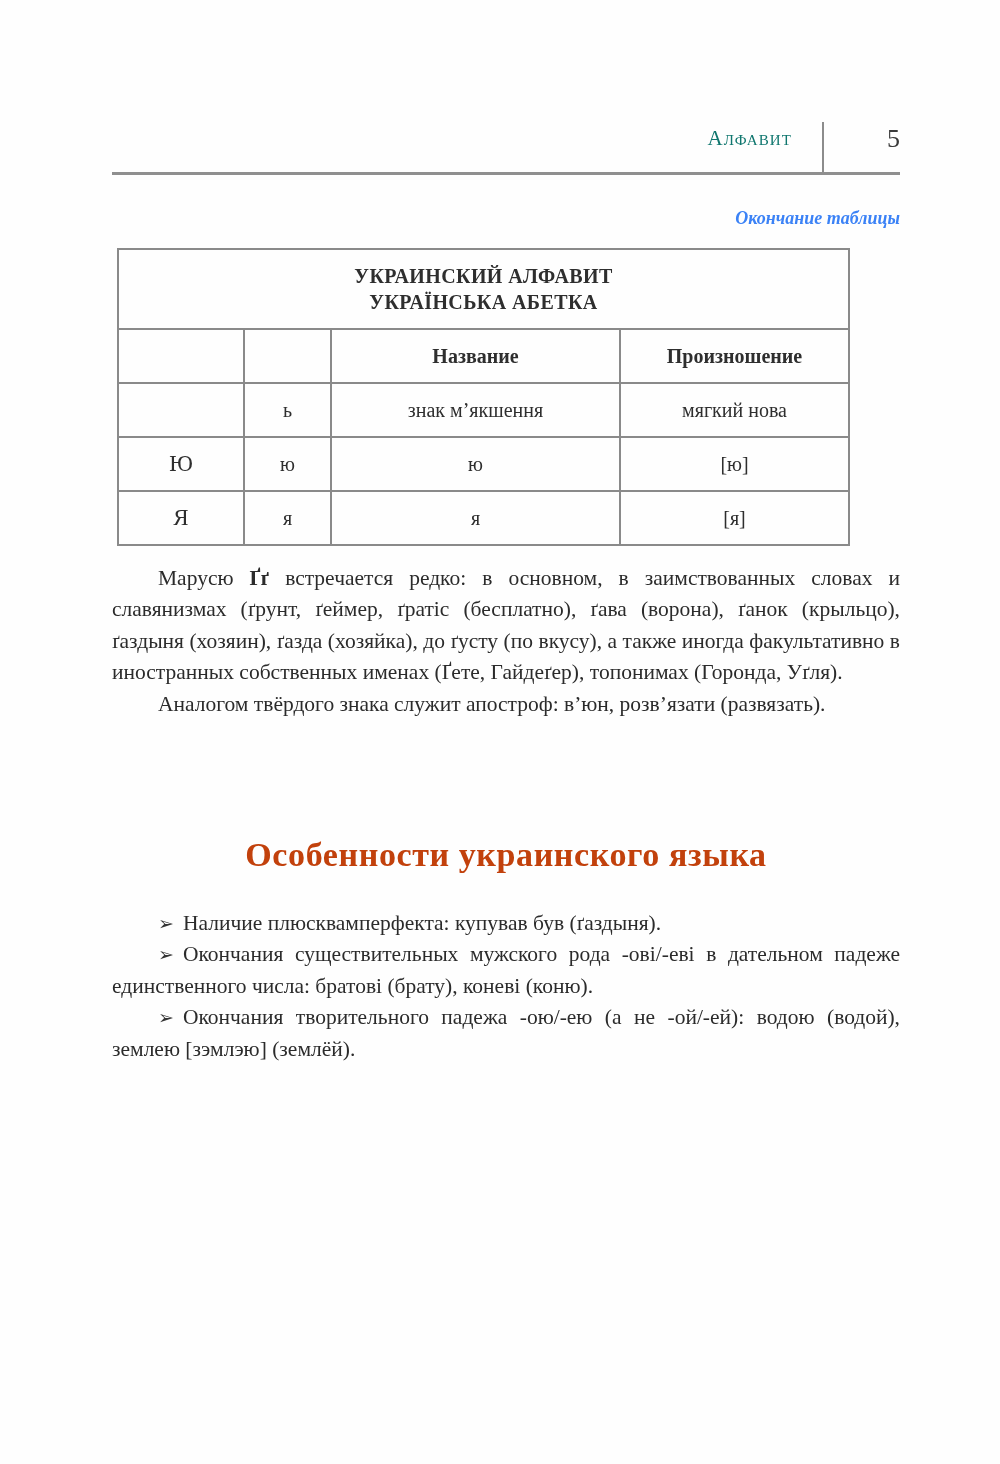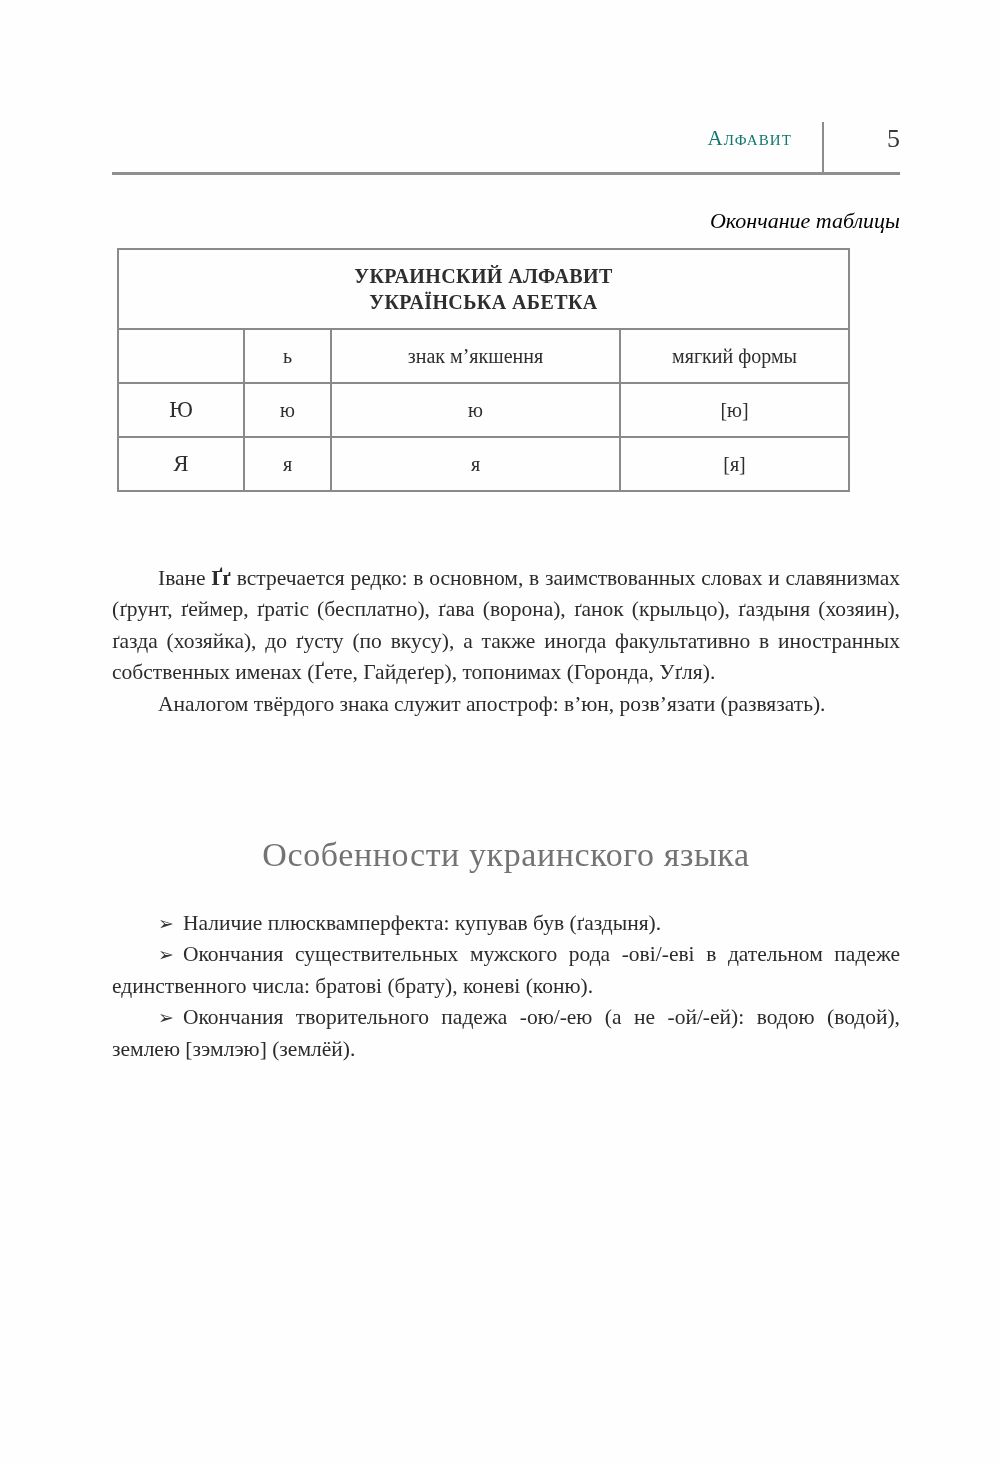"Окончание таблицы" .table-caption { color: #000000 -> #3b82f6; font-size: 22px -> 18px; font-weight: none -> bold }
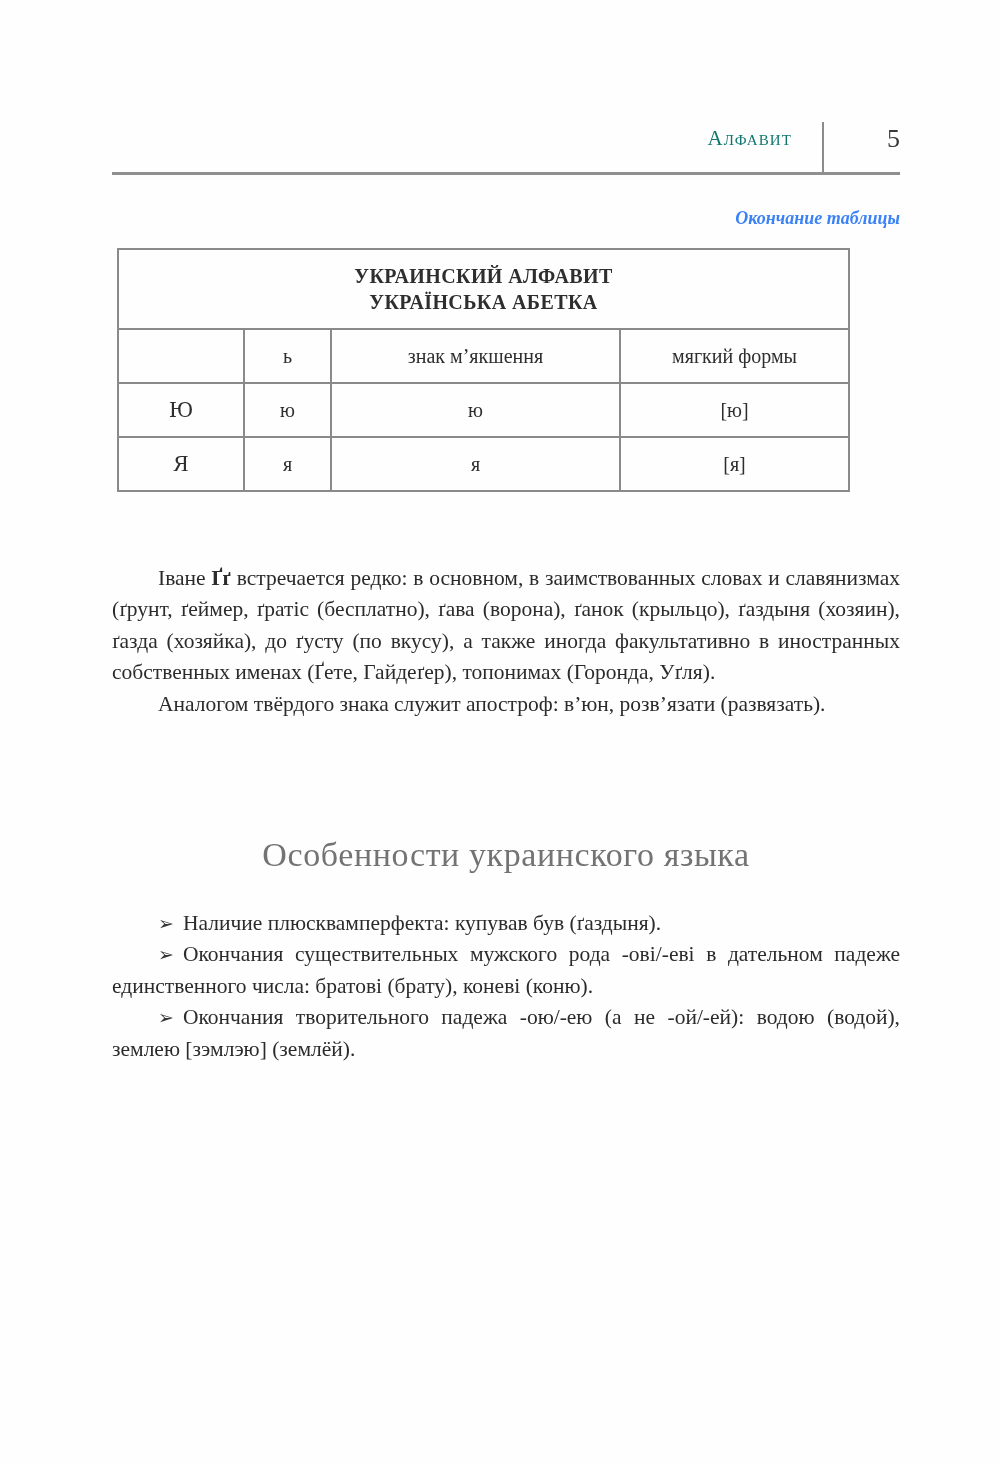"Название" tr { html: none -> <tr> <td></td> <td></td> <td>Название</td> <td>Произношение</td> </tr> }
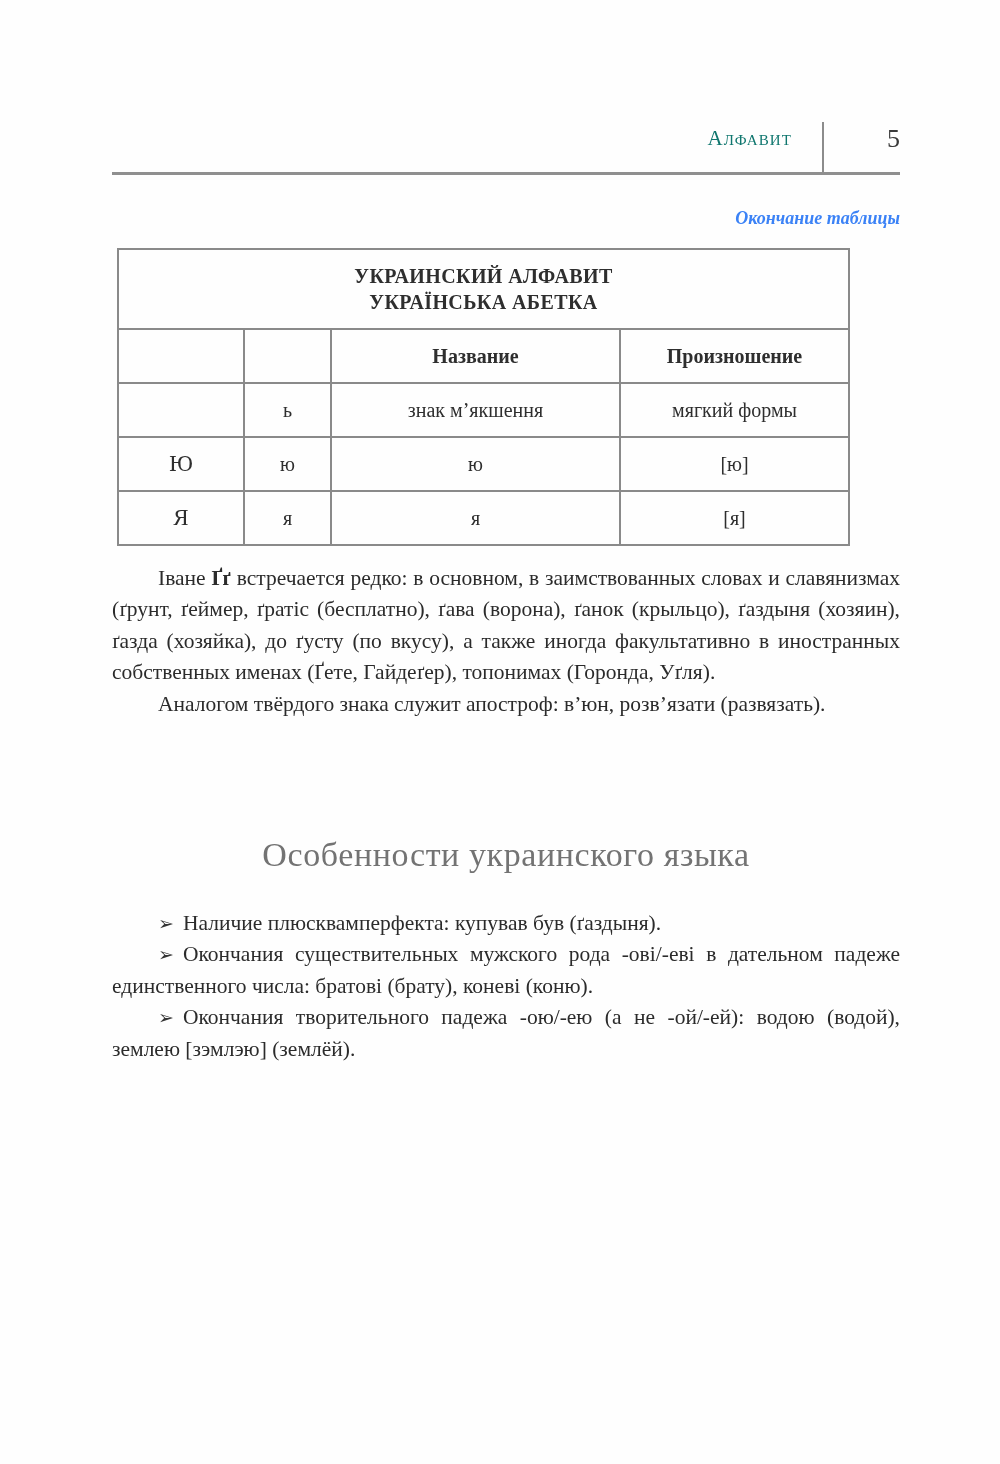"мягкий формы" td.tbl-body-cell { text: формы -> нова }
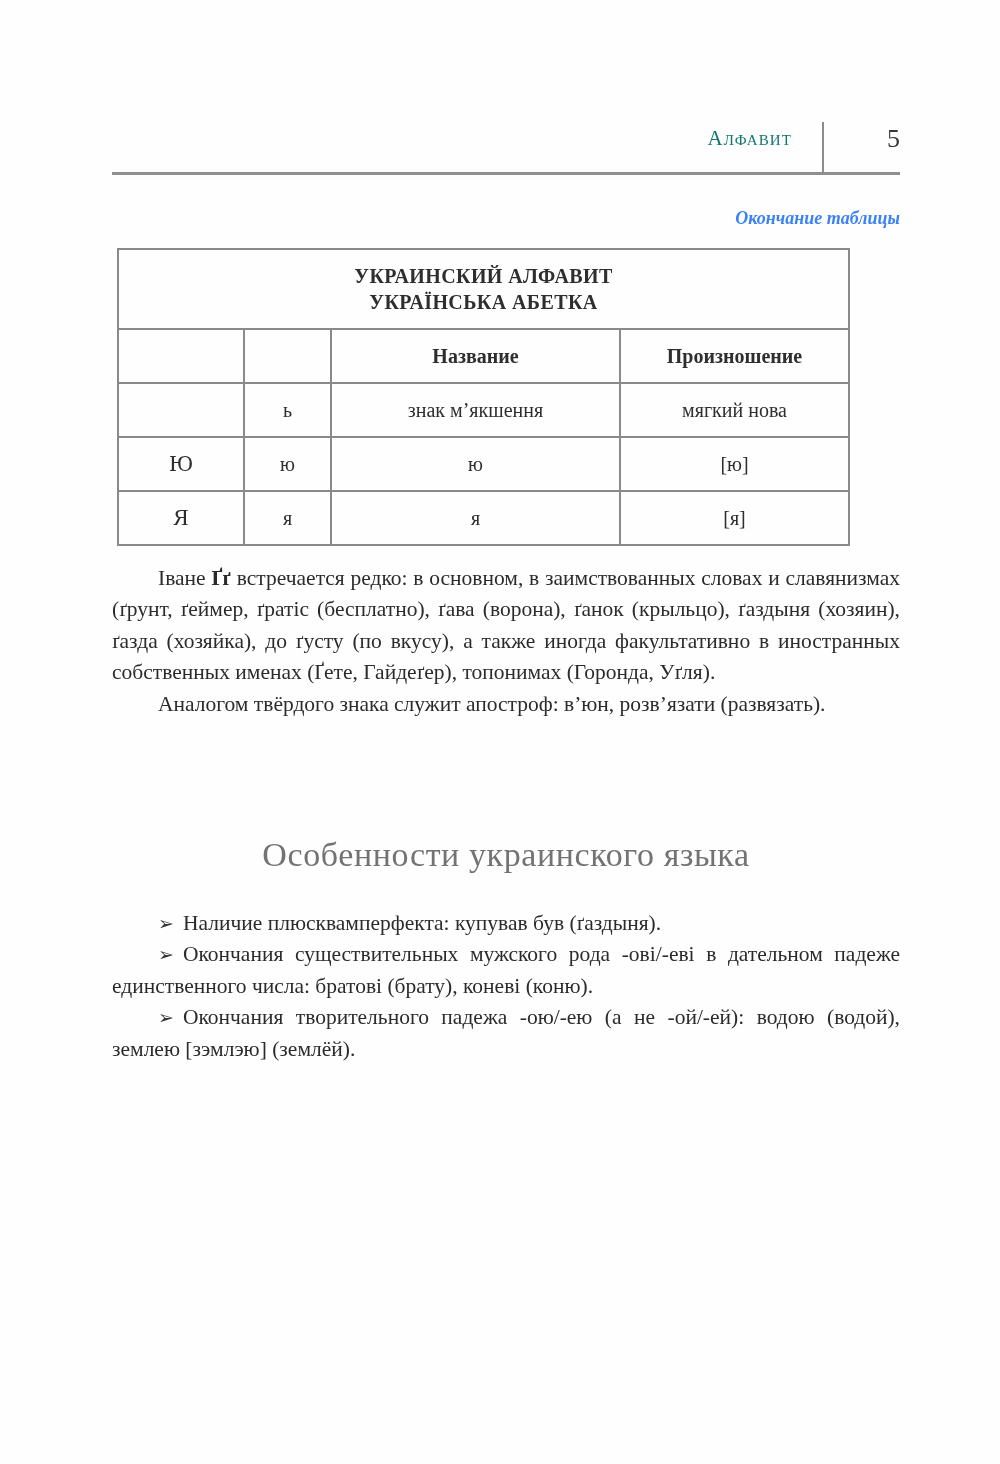"Іване" span { text: Іване -> Марусю }
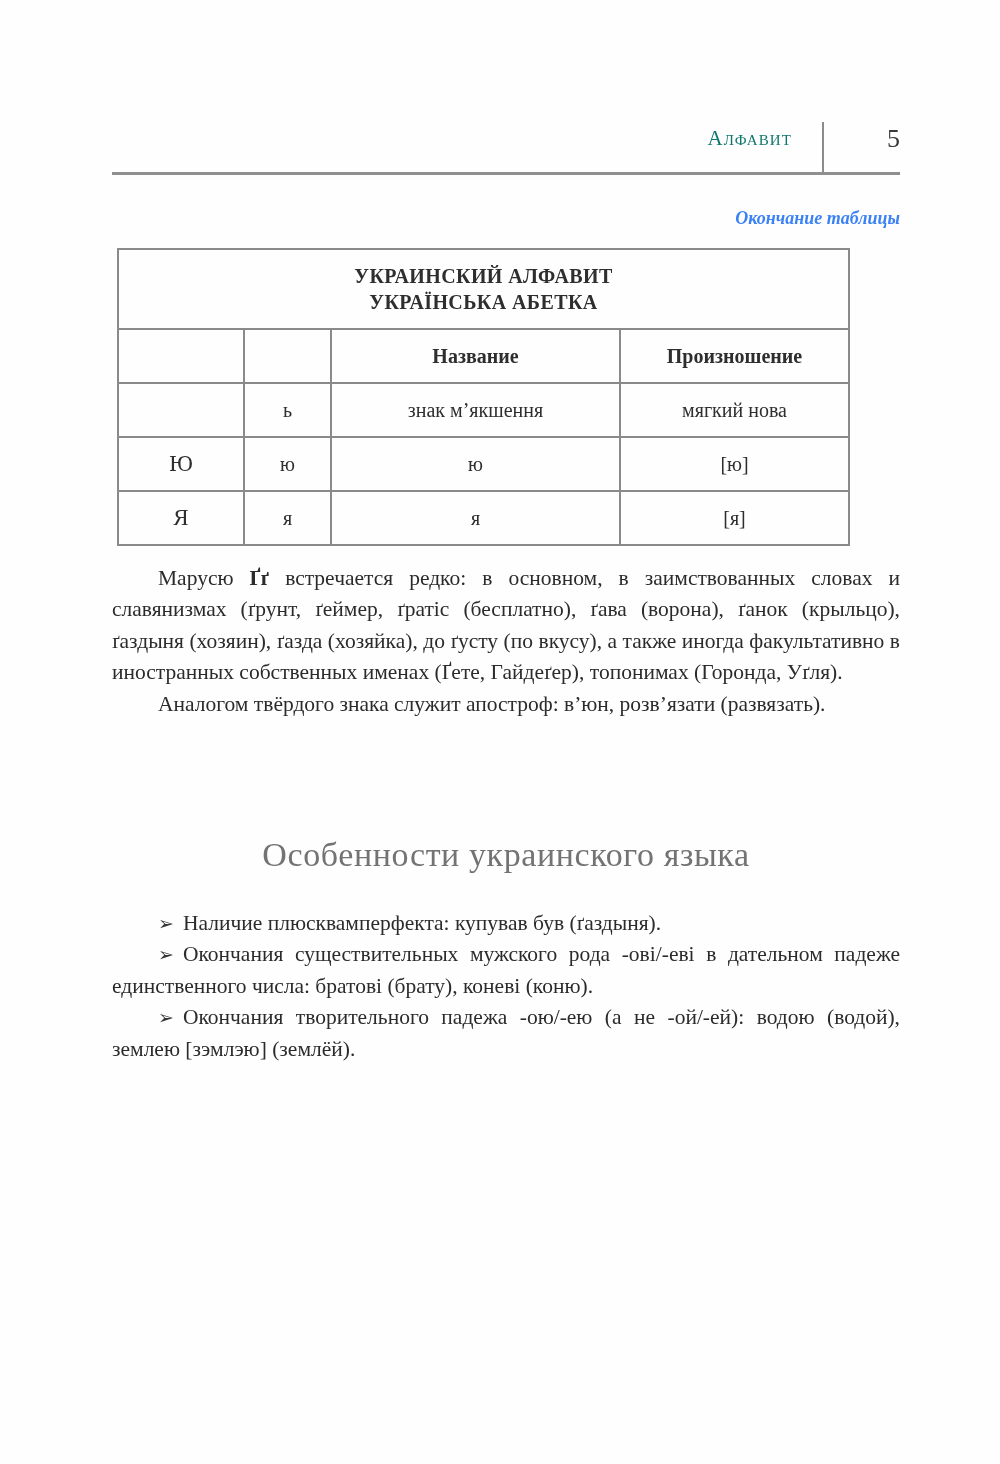"Особенности украинского языка" .section-heading { color: #737373 -> #c2410c; font-weight: normal -> bold }
